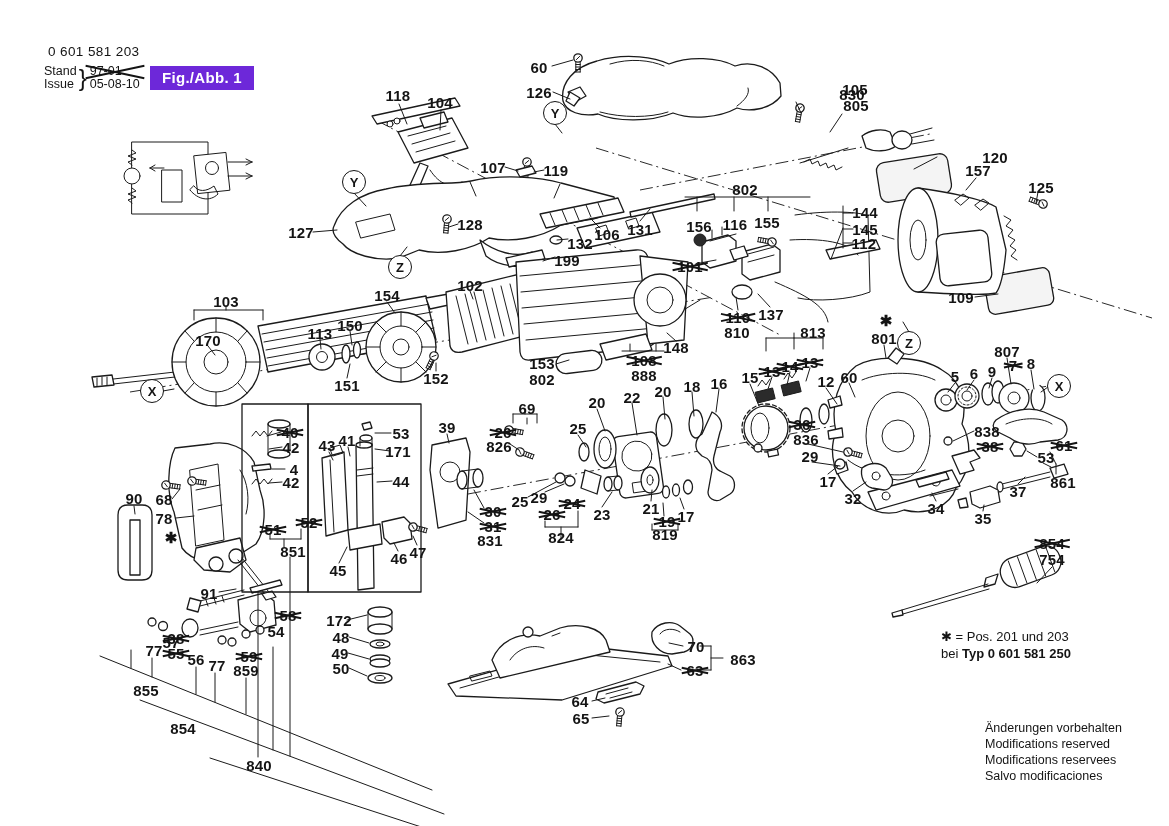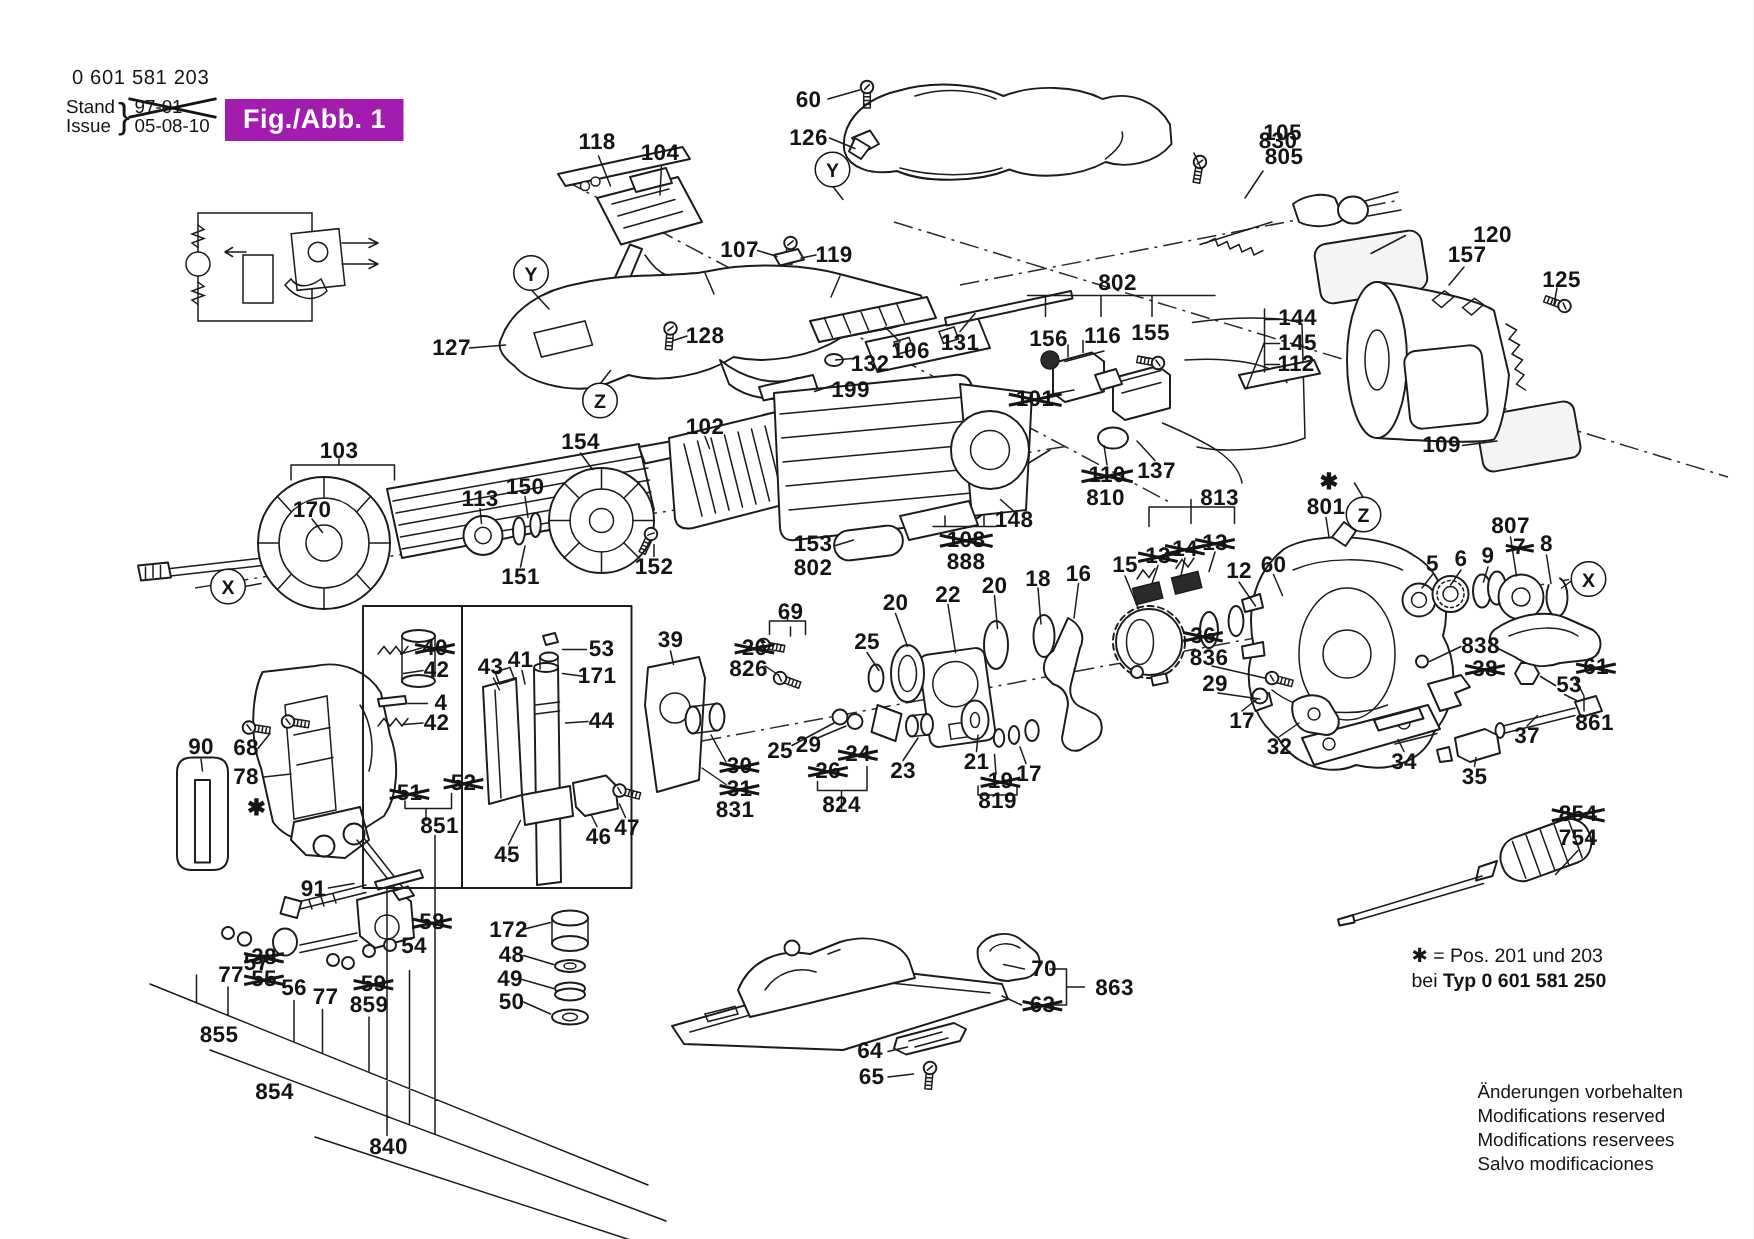"Fig./Abb. 1" .figbox { background: #a21caf -> #6d28d9; font-size: 18px -> 15px }
